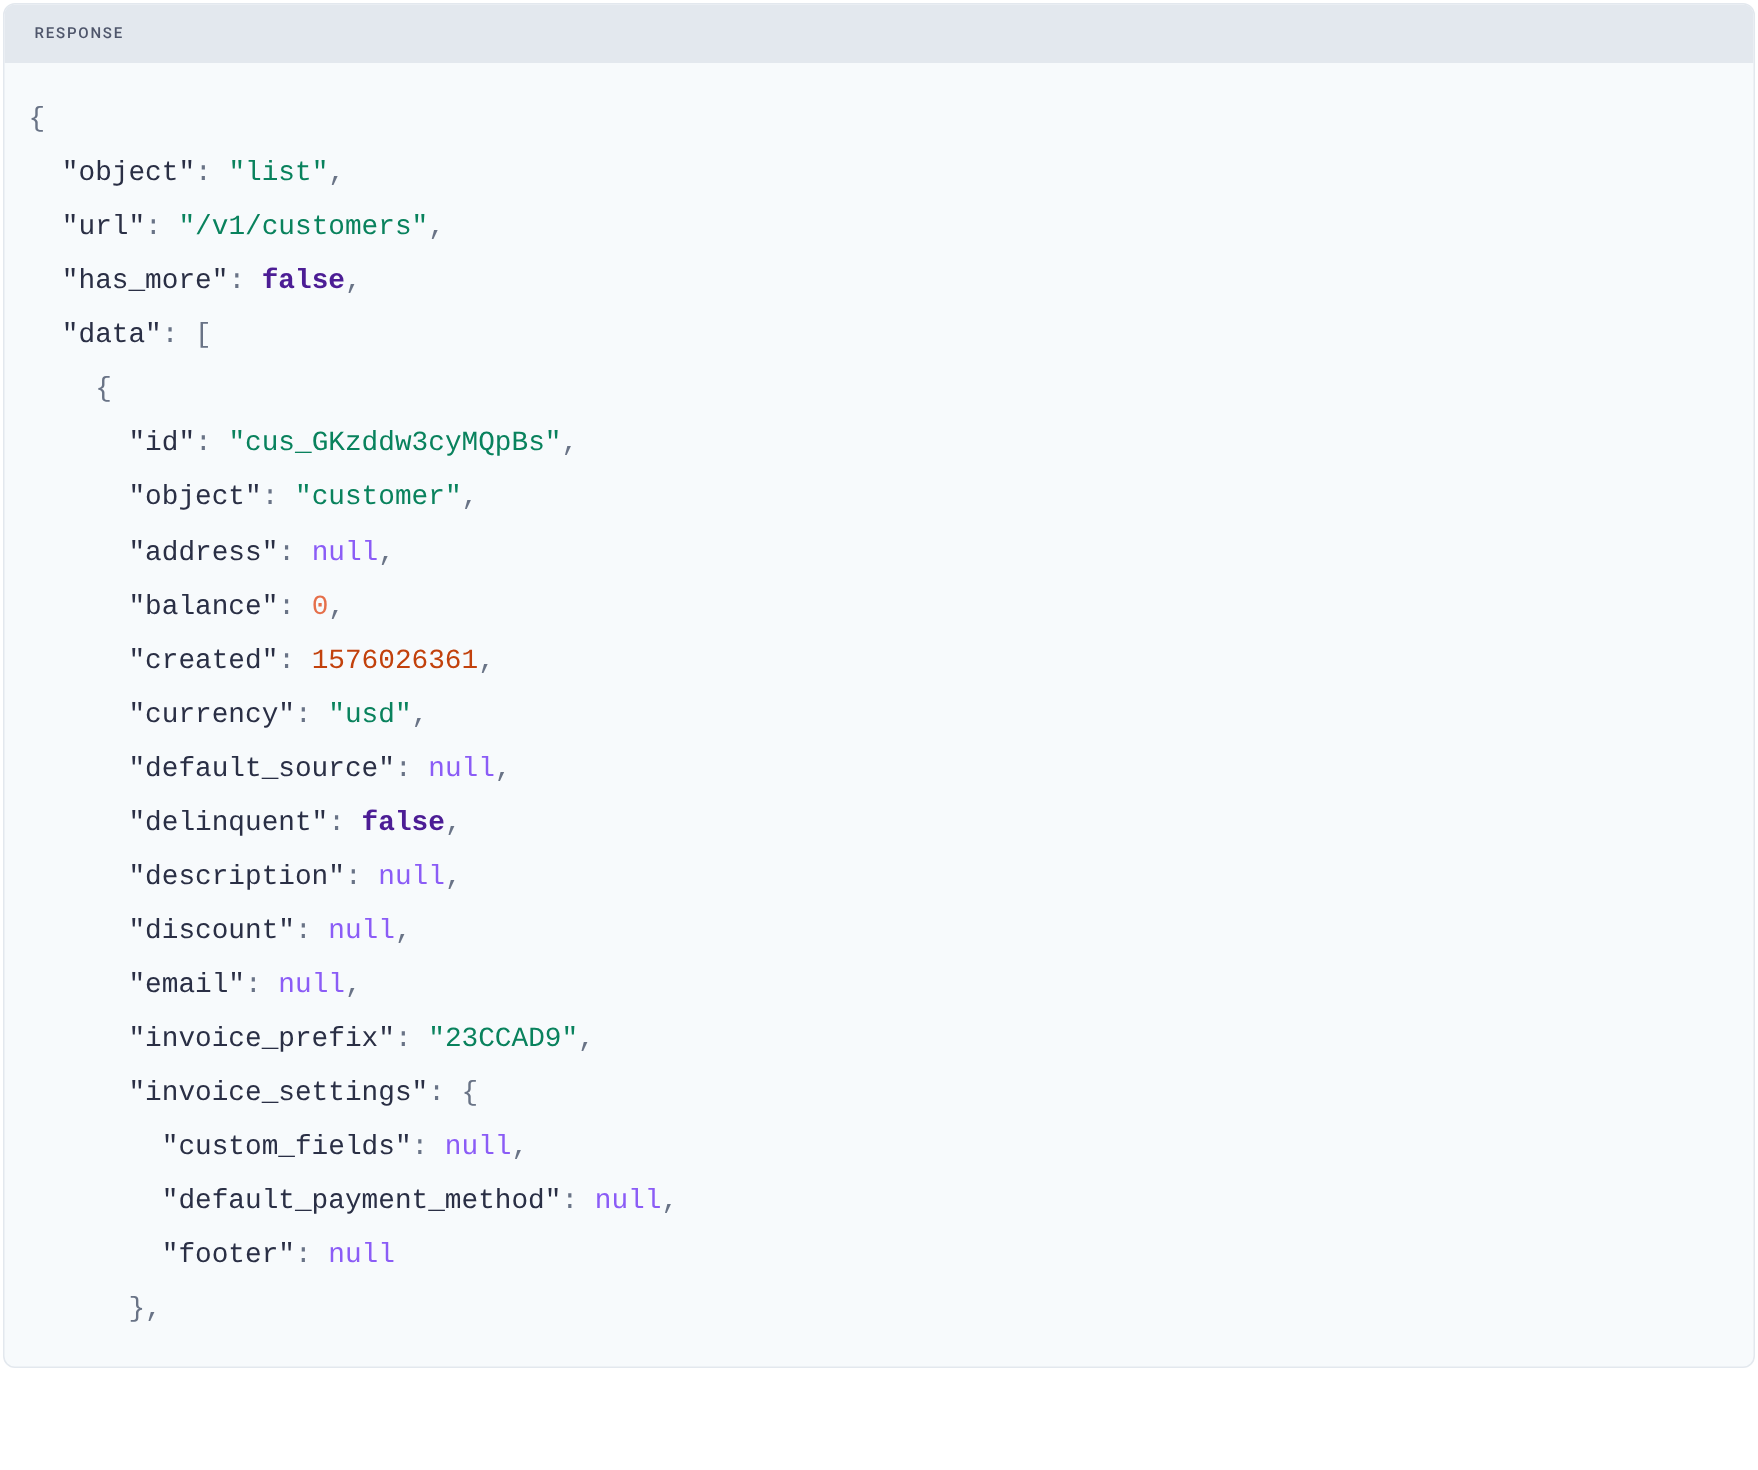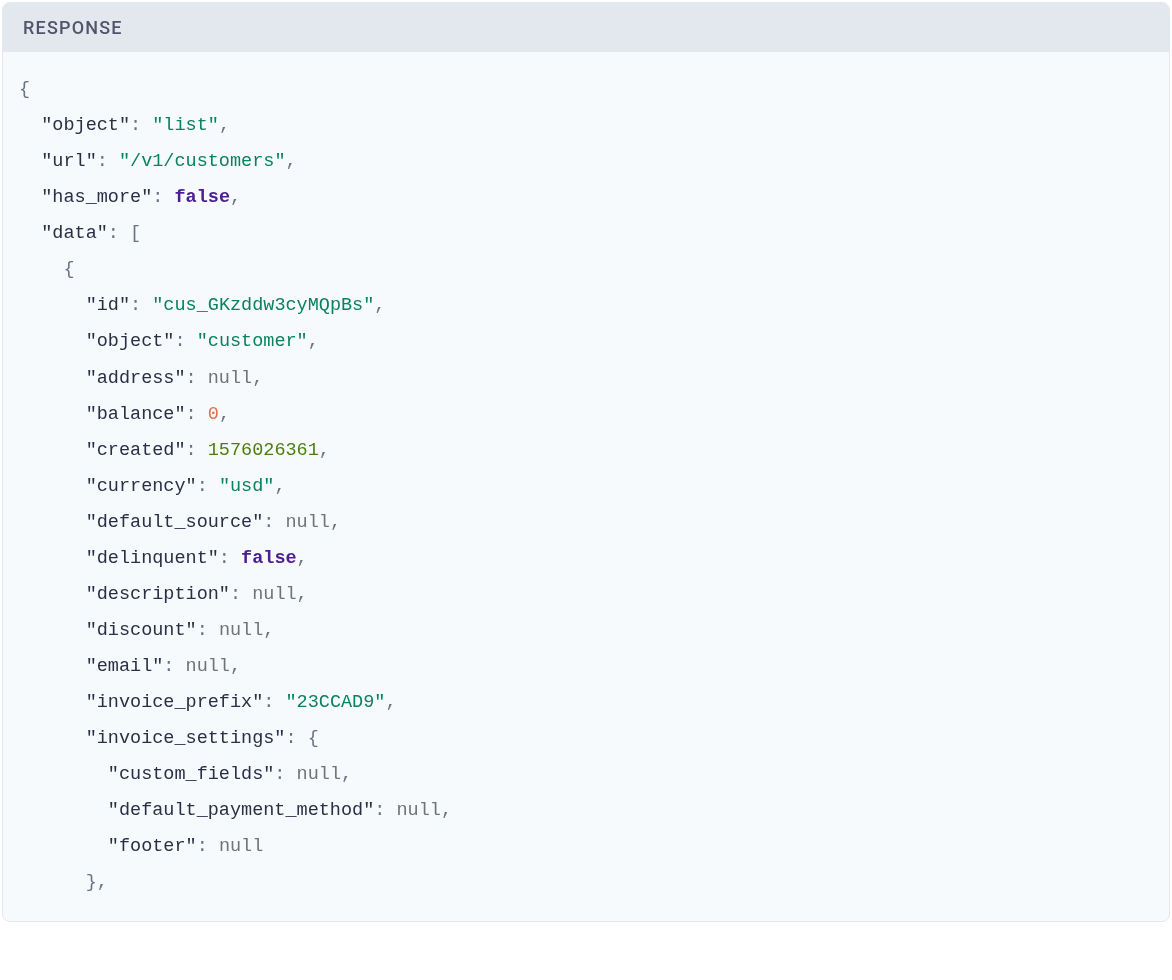"RESPONSE" .response-header { font-size: 18px -> 10px }
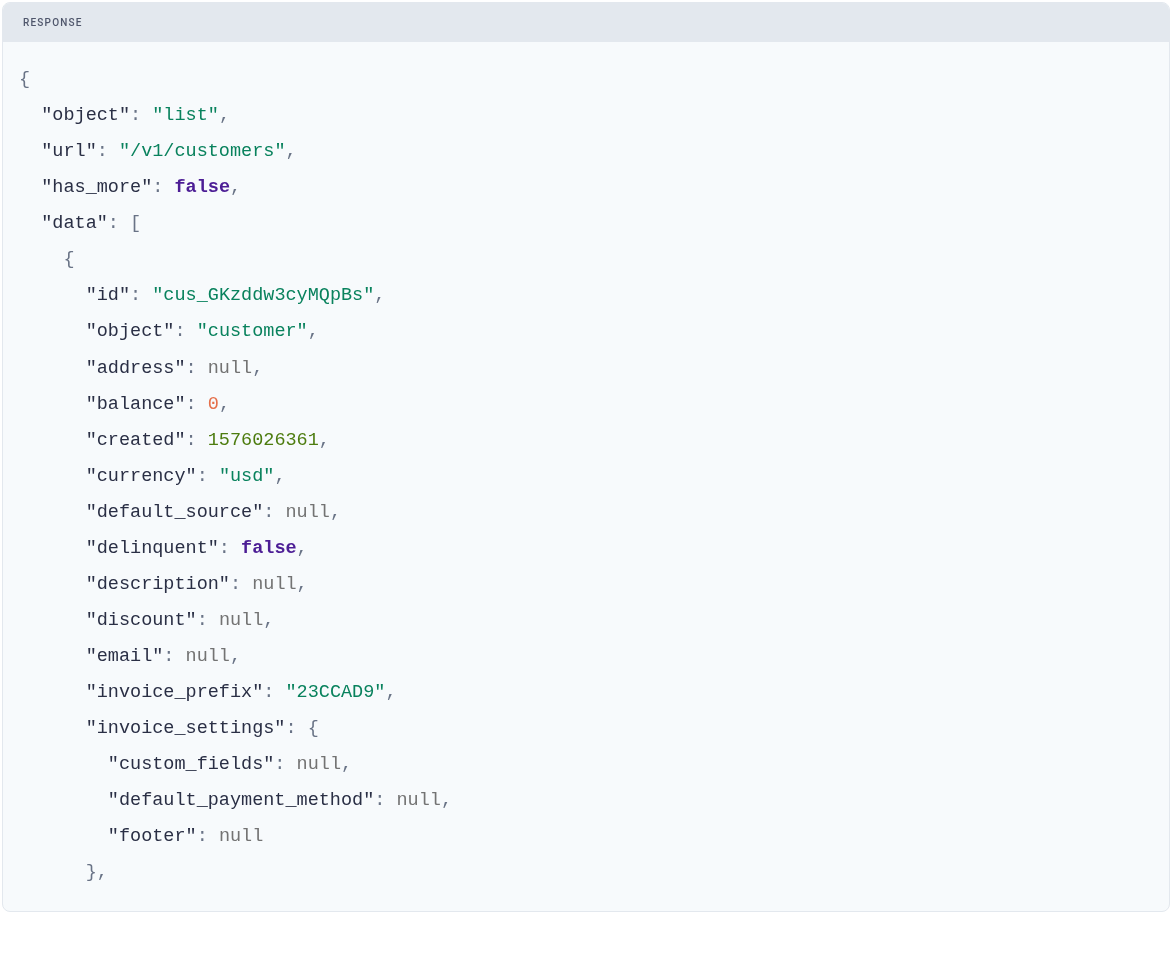"null" .null { color: #737373 -> #8b5cf6 }
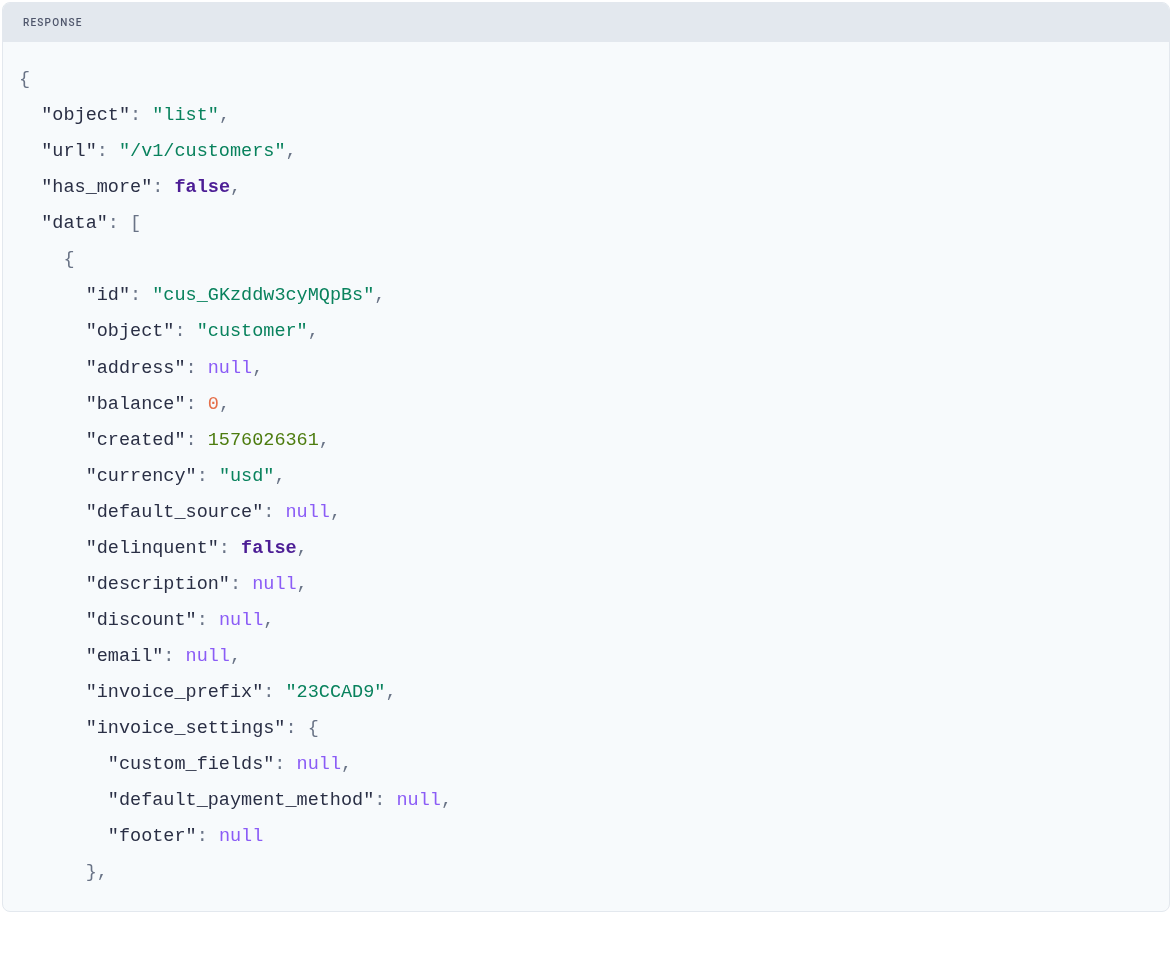"1576026361" .num-blue { color: #4d7c0f -> #c2410c }
